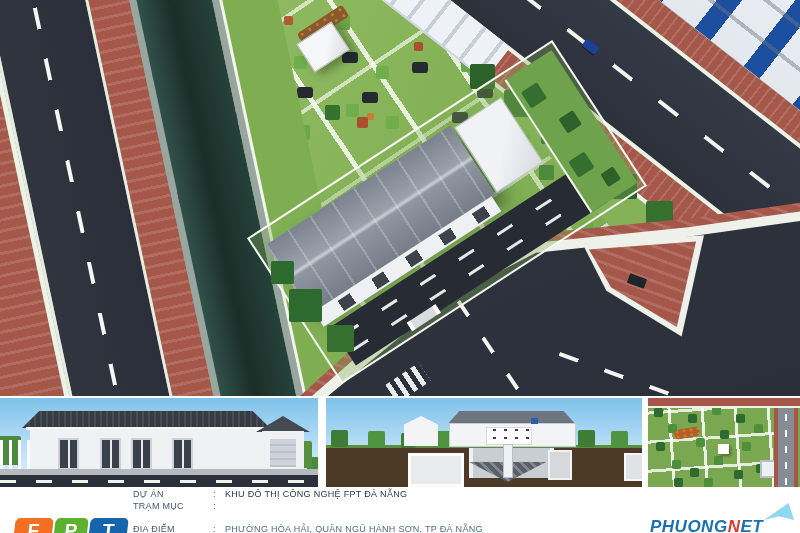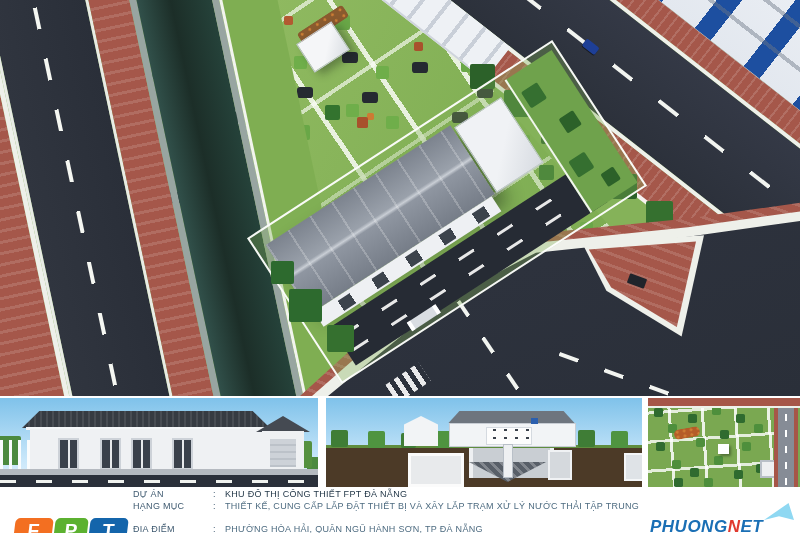"KHU ĐÔ THỊ CÔNG THIẾT" span.info-value { text: THIẾT -> NGHỆ }
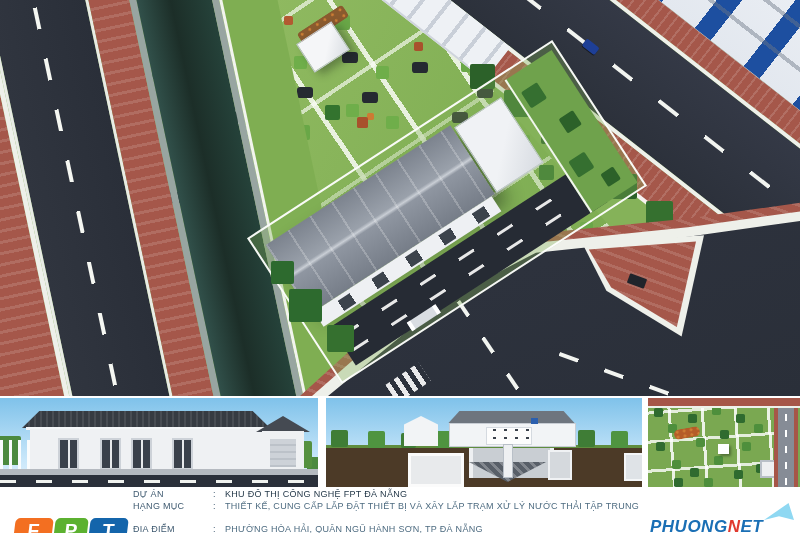"HẠNG MỤC" span.info-label { text: HẠNG -> TRẠM }
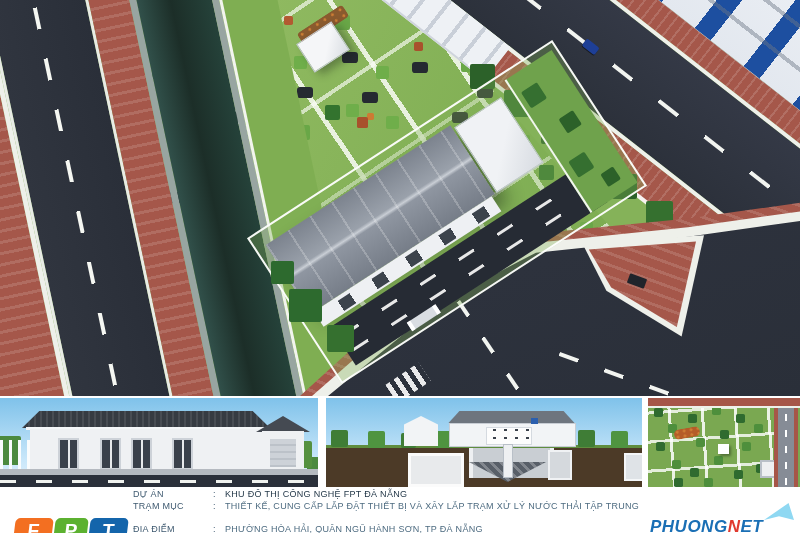"THIẾT KẾ, CUNG CẤP LẮP" span.info-value { html: <span>THIẾT KẾ, CUNG CẤP LẮP ĐẶT THIẾT BỊ VÀ XÂY LẮP TRẠM XỬ LÝ NƯỚC THẢI TẬP TRUNG</span> -> none }
